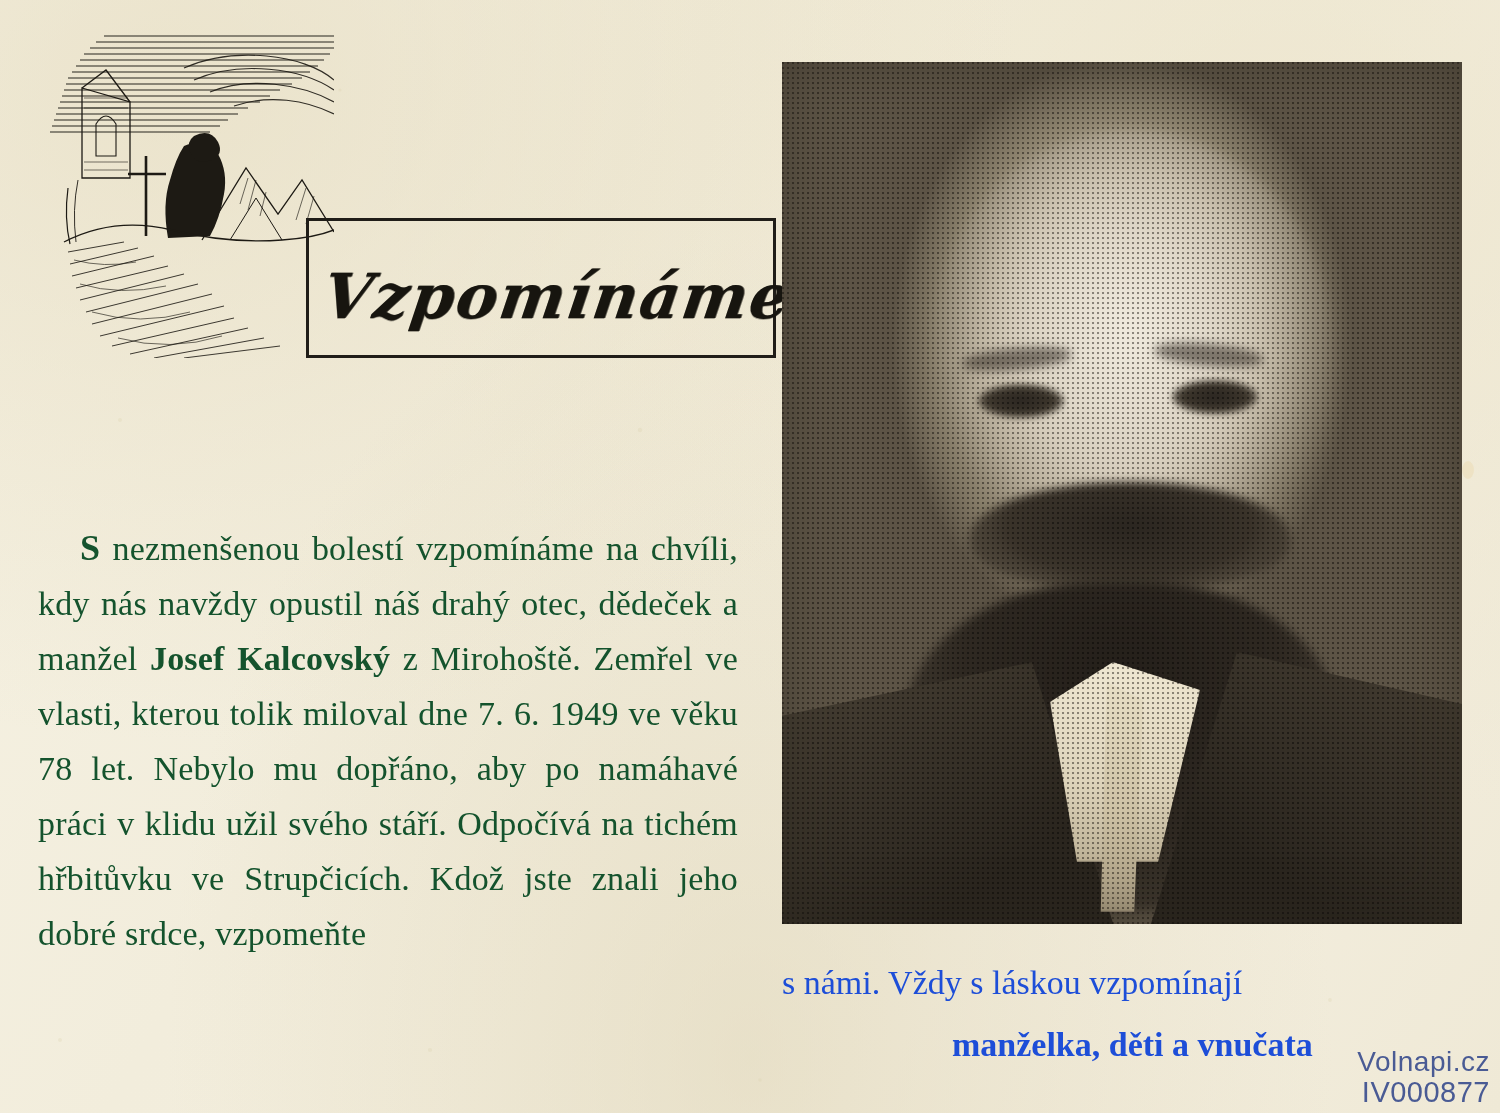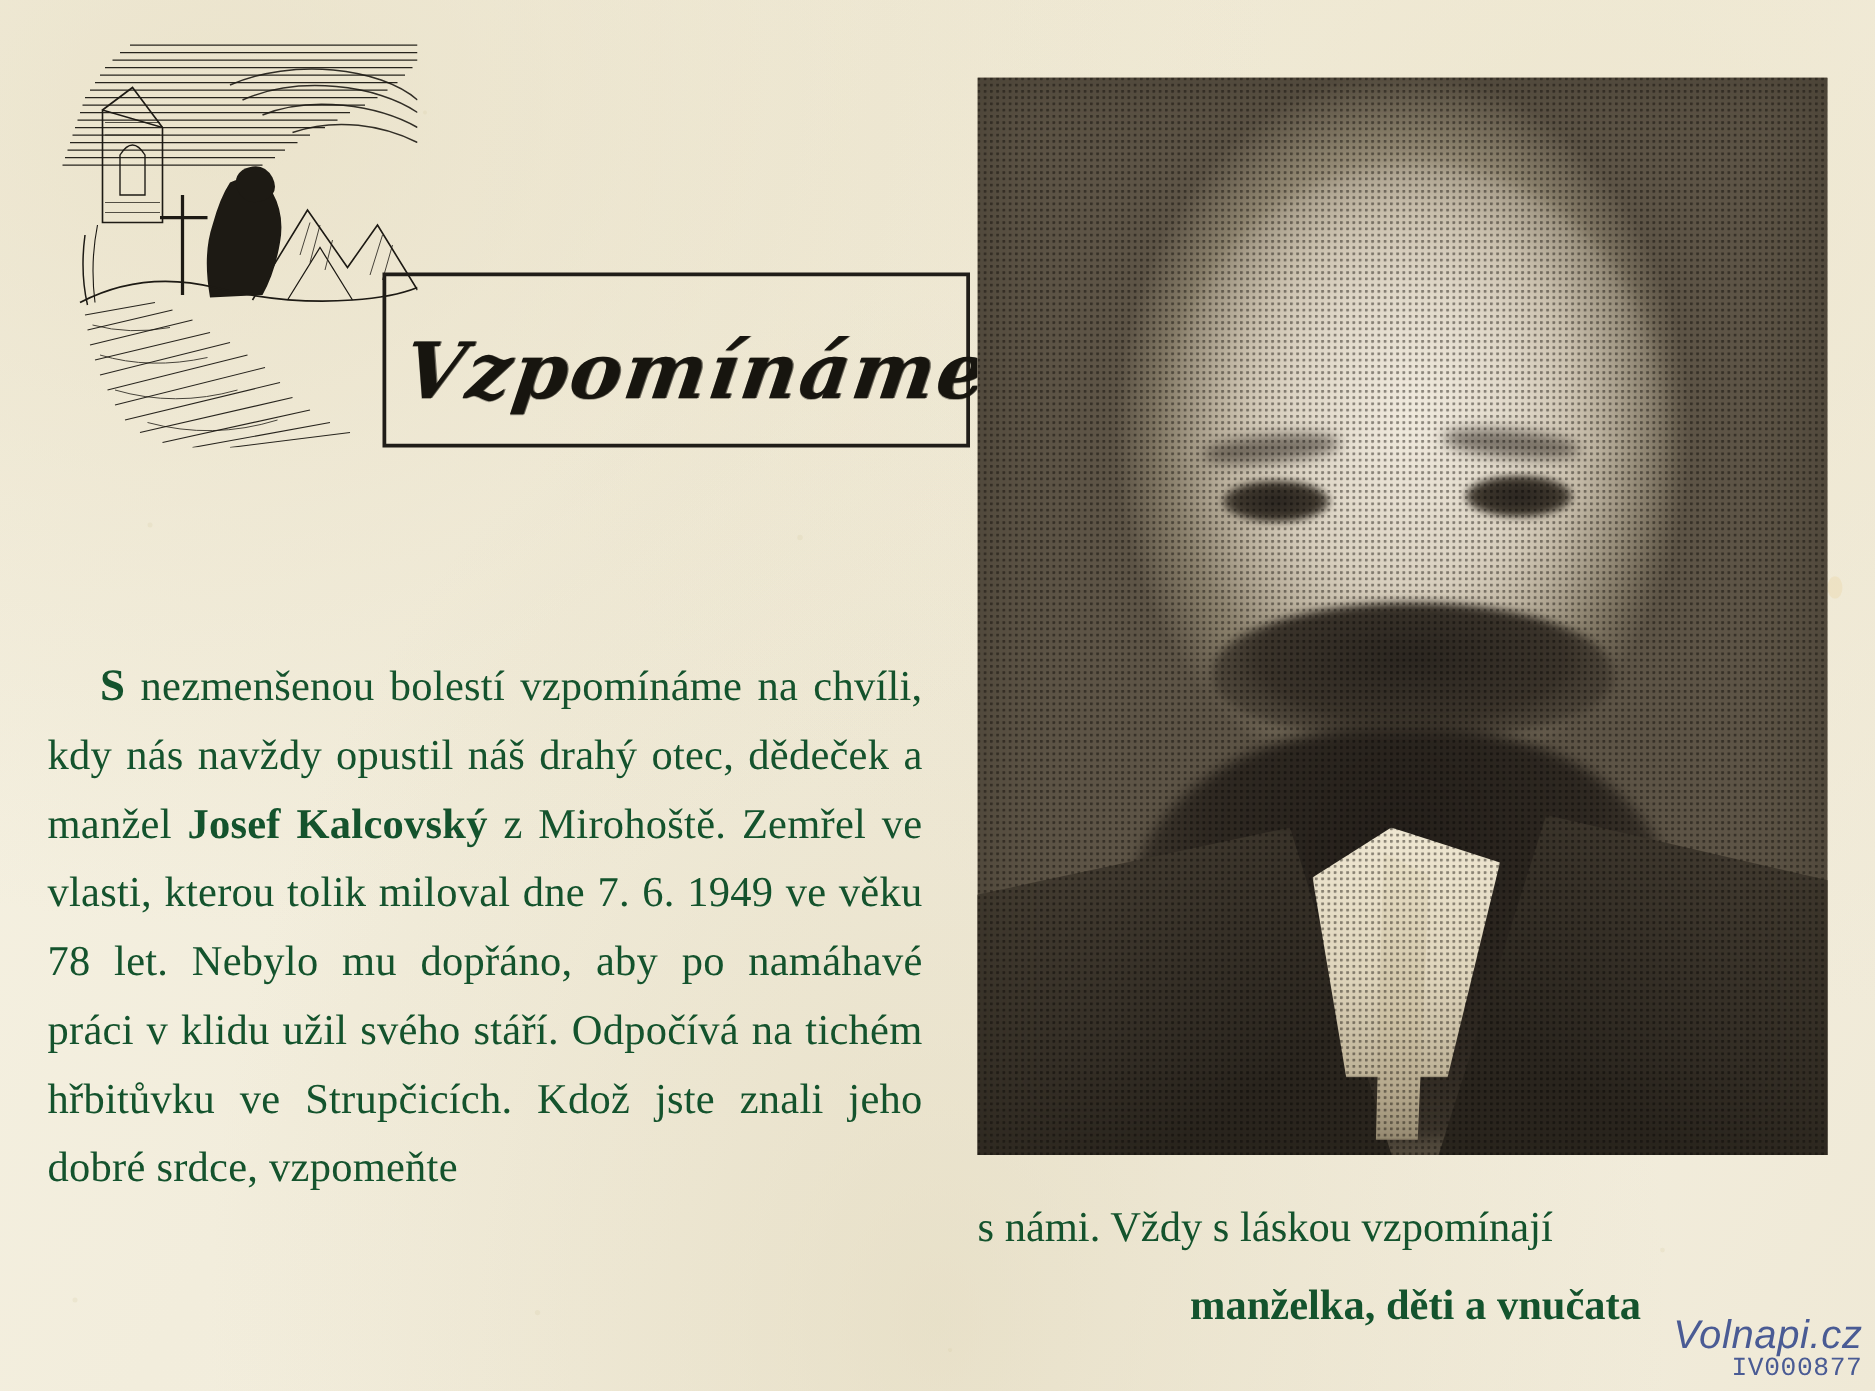"s námi. Vždy s láskou" #caption { color: #14532d -> #1d4ed8 }
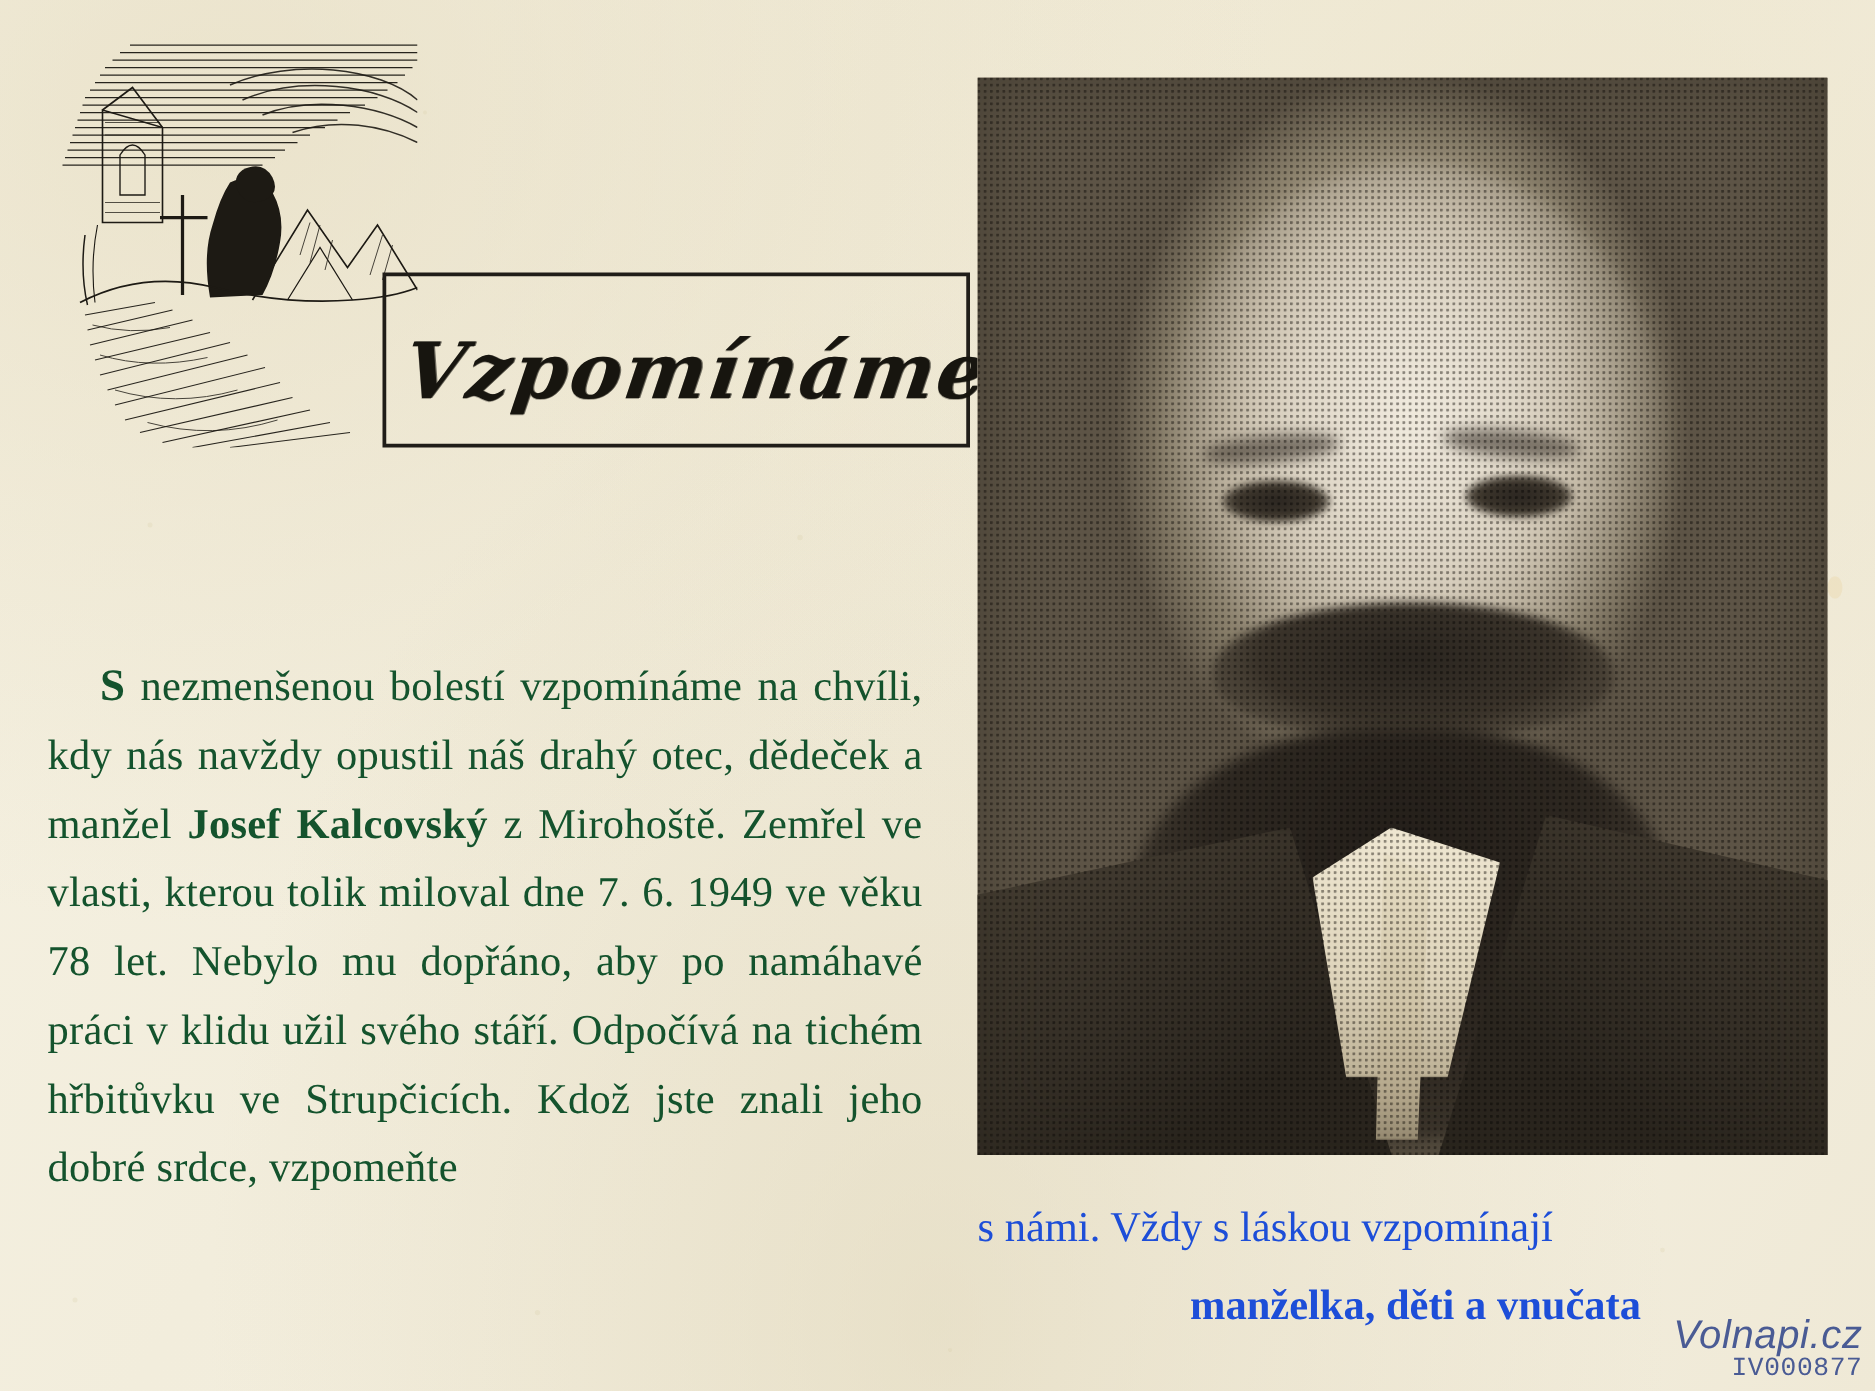"Volnapi.cz" #watermark-site { font-size: 32px -> 28px; font-style: italic -> none }
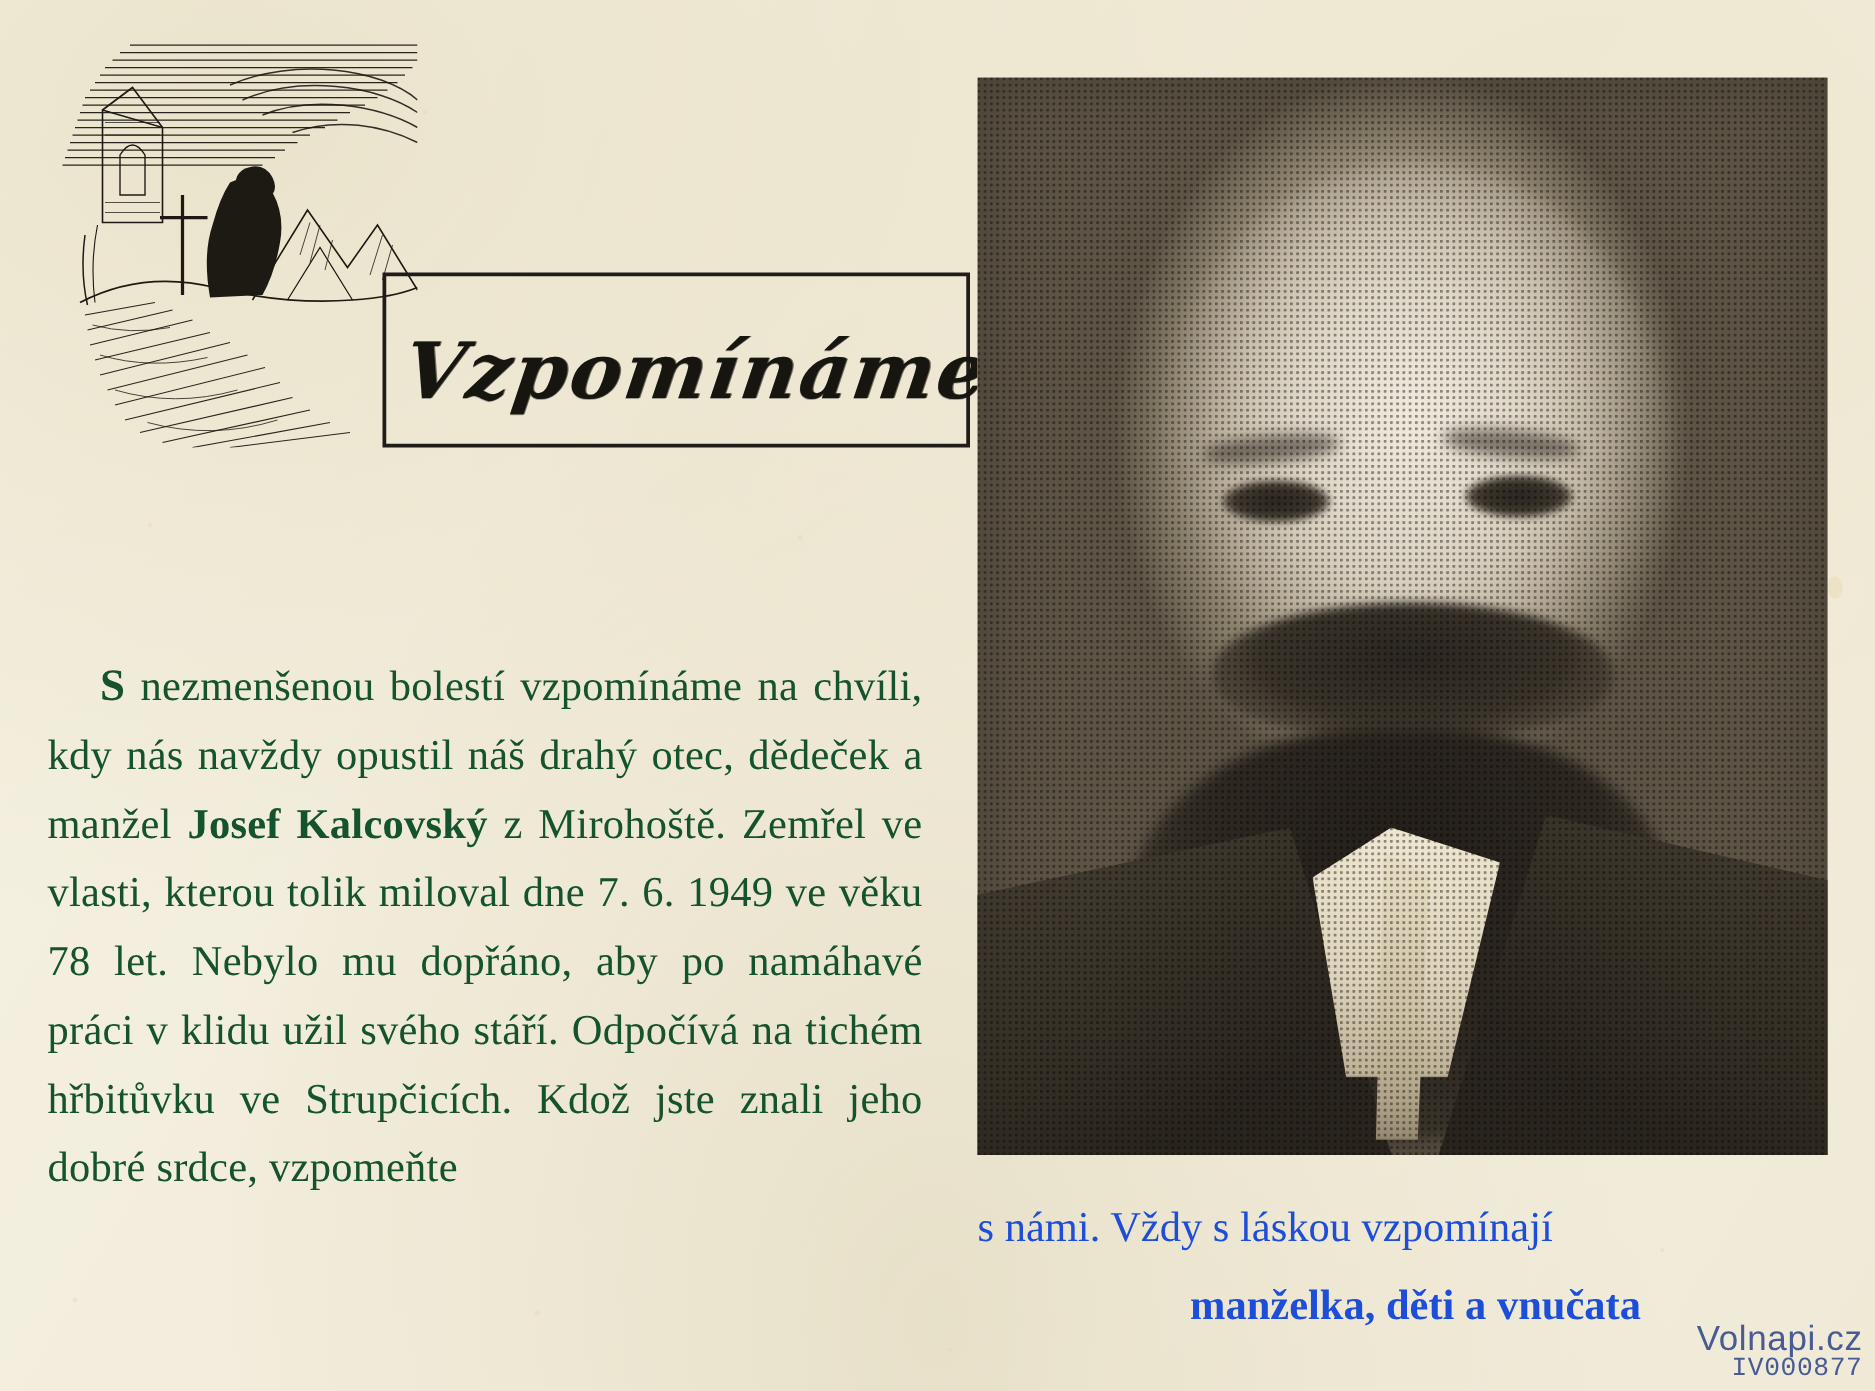"IV000877" #watermark-id { font-family: Liberation Mono, monospace -> none; font-size: 21px -> 29px }
